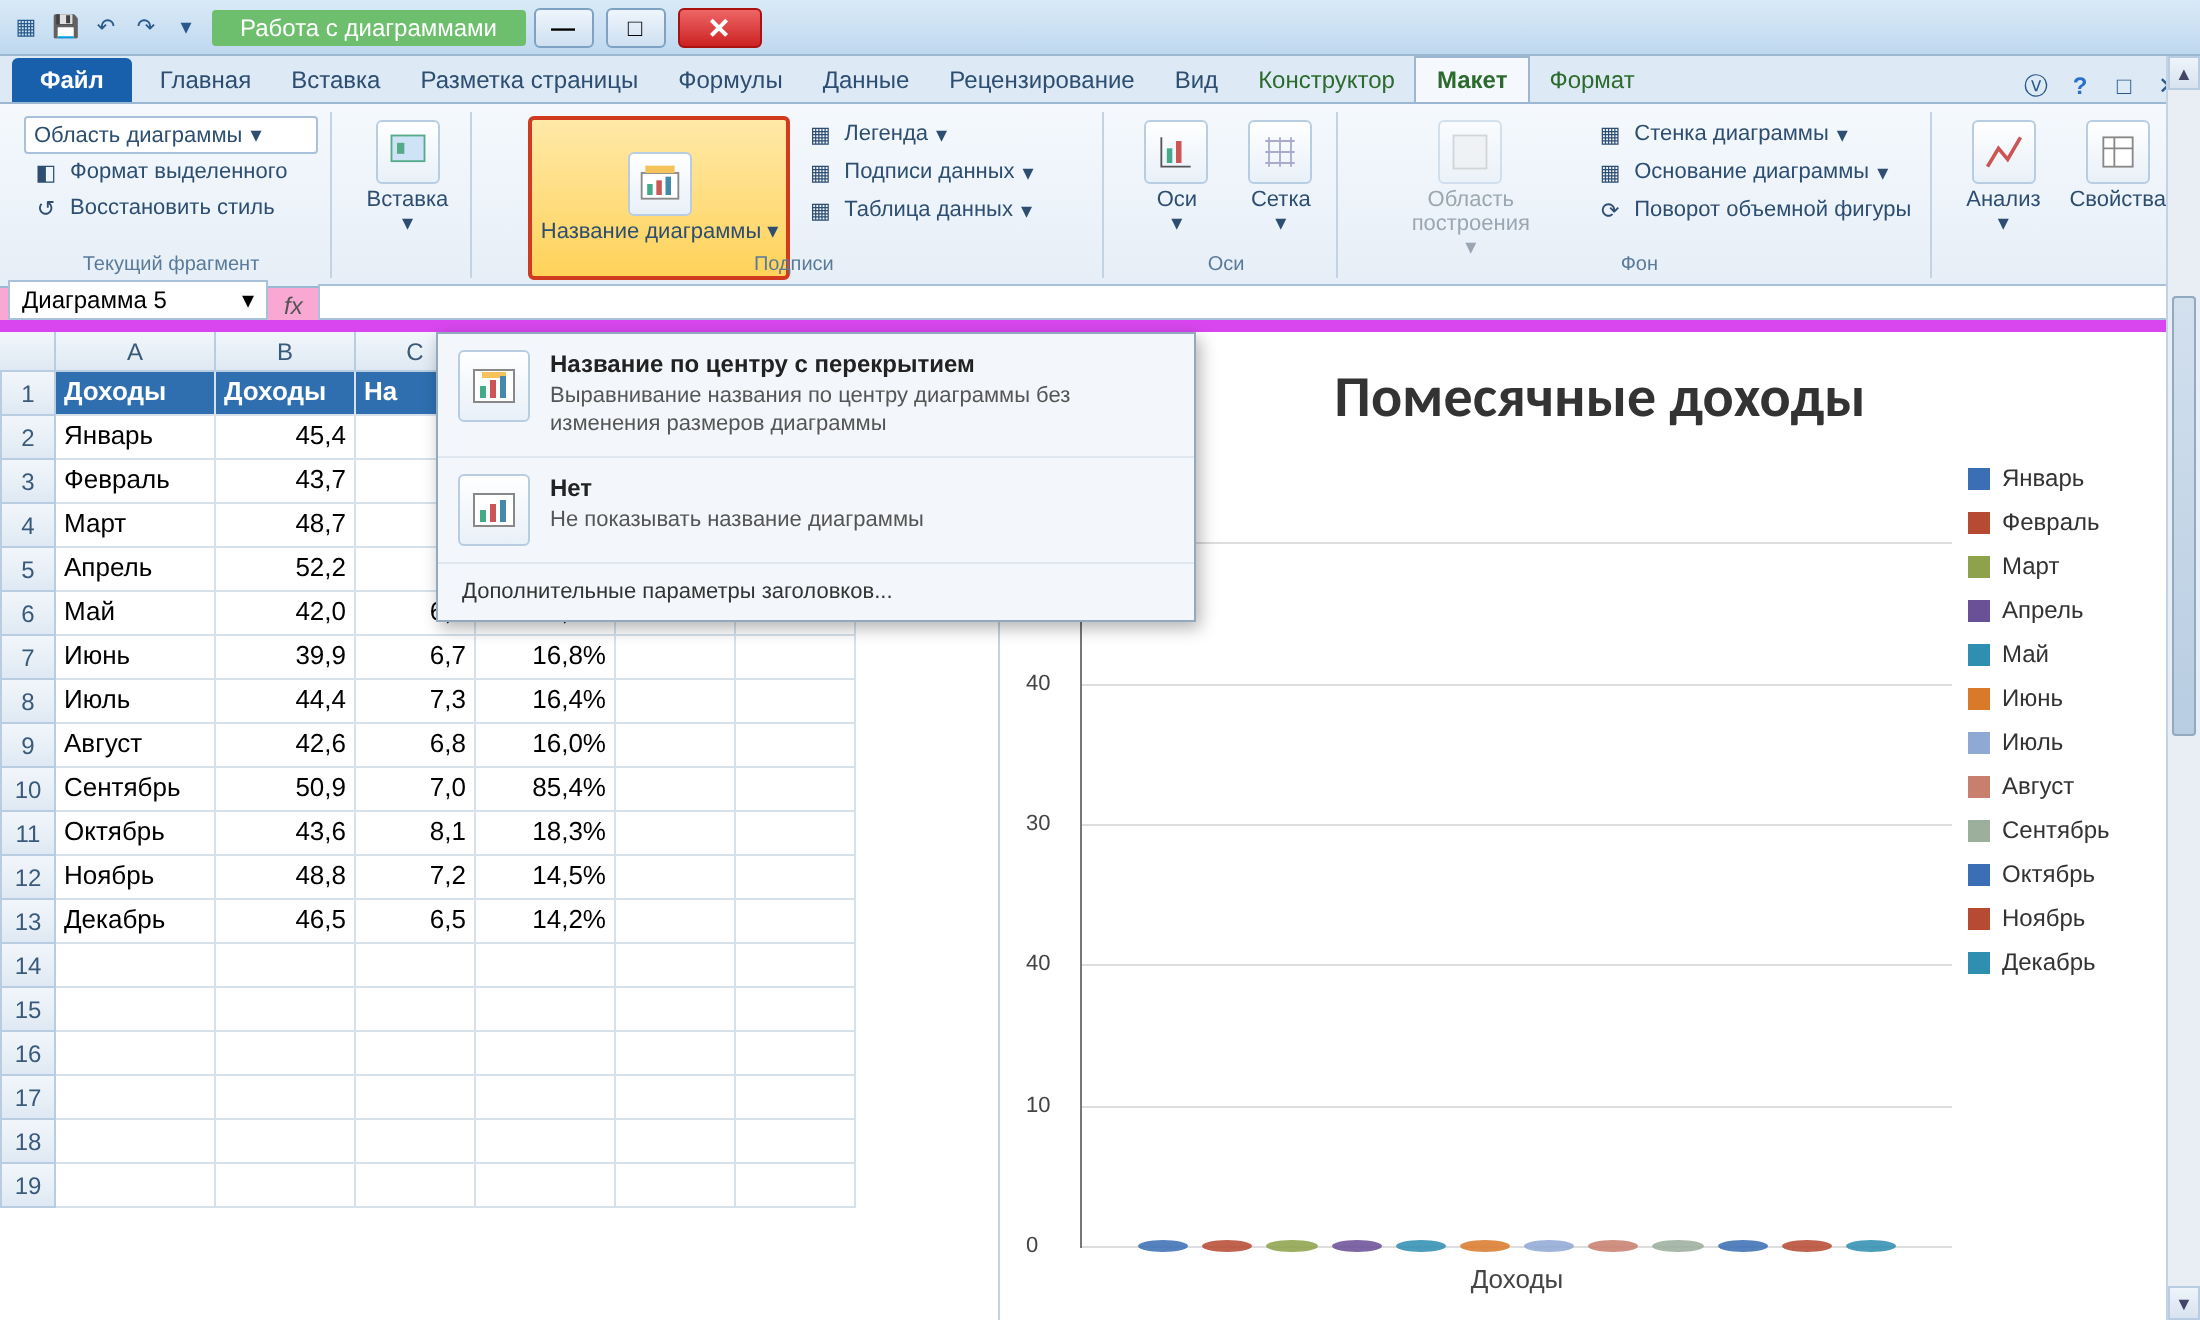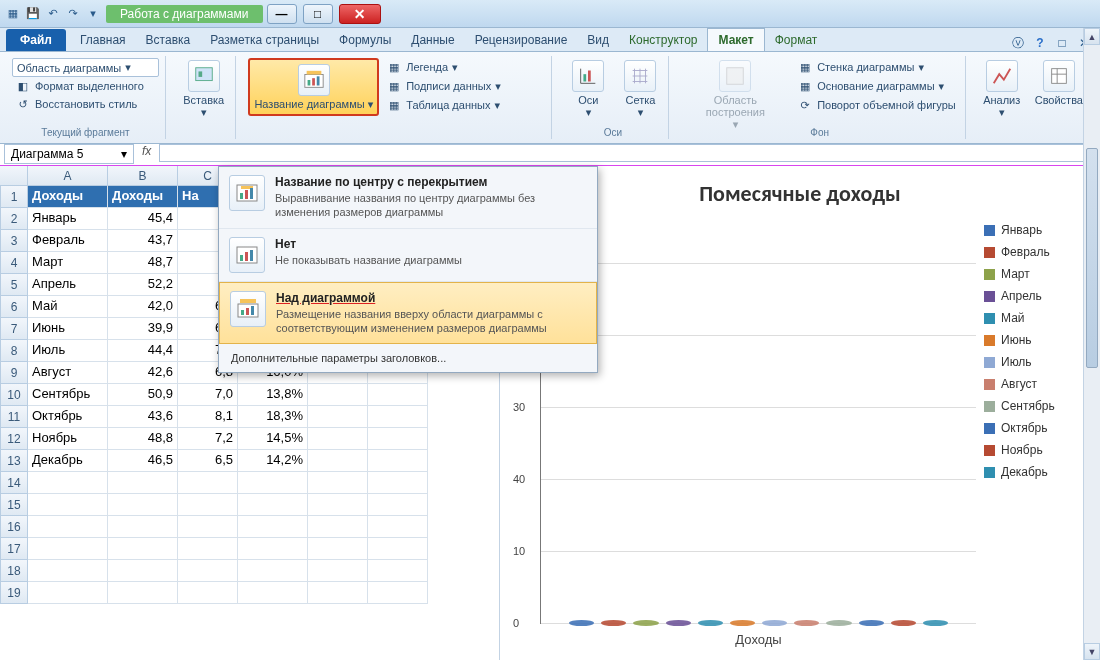"Название диаграммы ▾" .bigbtn.selected { margin-left: none -> 16px; padding: 4px 4px -> 16px 4px }
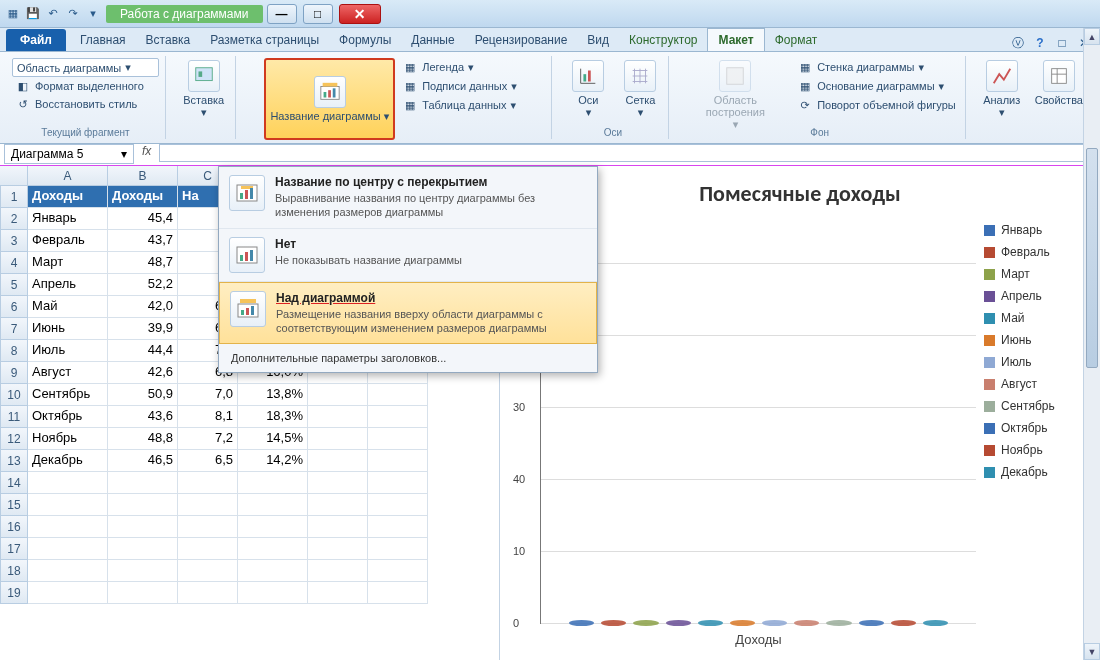"Подписи" div.glabel { html: none -> <div>Подписи</div> }
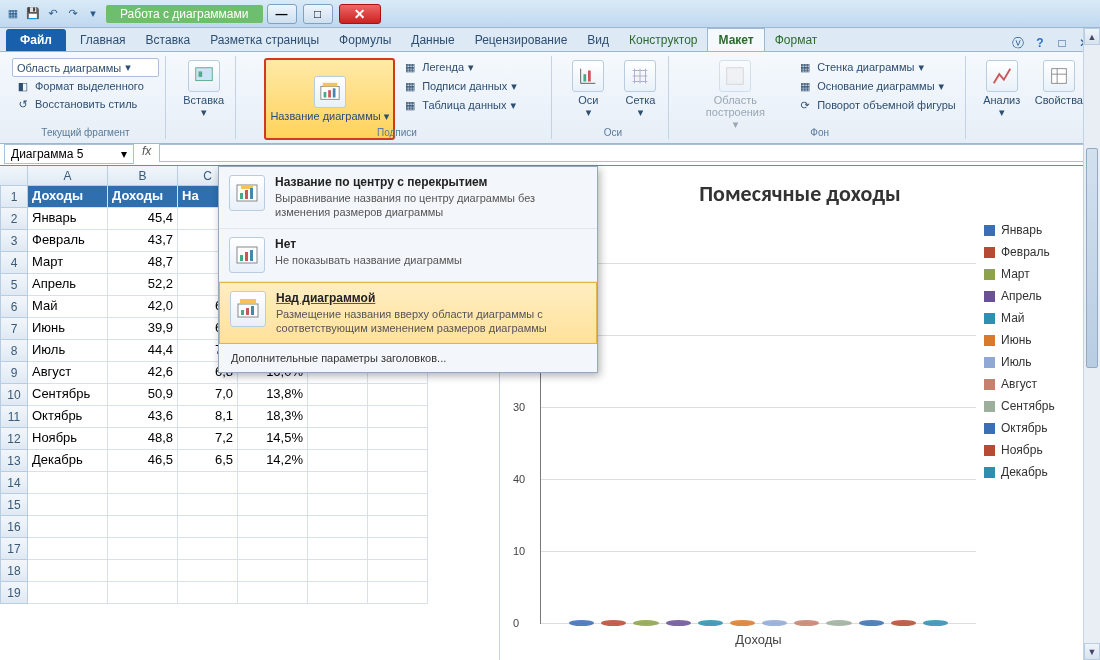"Диаграмма 5" .formula-bar { align-items: flex-start -> flex-end; background: #ffffff -> #f9a8d4; border-bottom: 1px solid #d946ef -> 6px solid #d946ef }
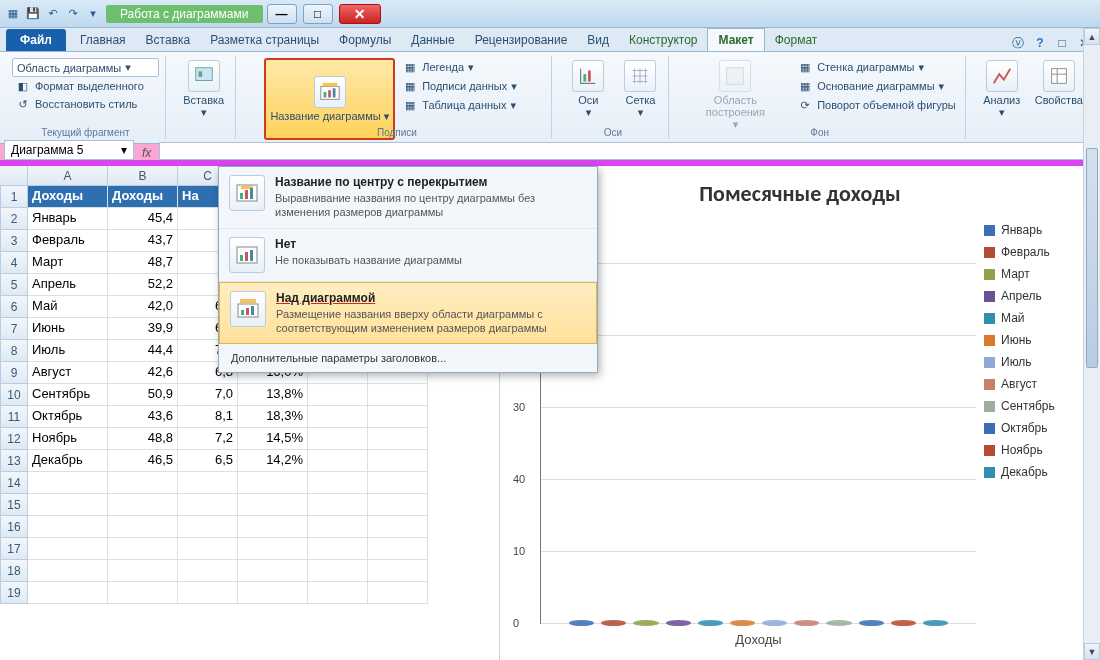"Помесячные доходы" .chart-title { font-size: 22px -> 29px }
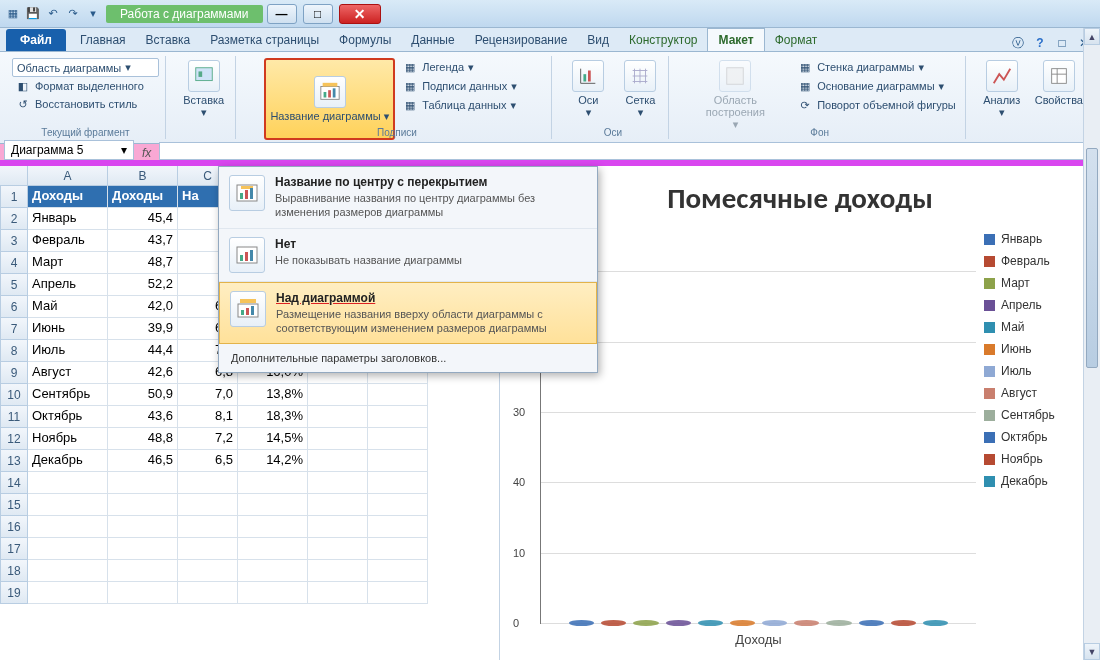"Над диаграммой" div.dm-item { html: <div> <div> <svg> <rect></rect> <rect></rect> <rect></rect> <rect></rect> <rect></rect> </svg> </div> <div> <div>Над диаграммой</div> <div>Размещение названия вверху области диаграммы с соответствующим изменением размеров диаграммы</div> </div> </div> -> none }
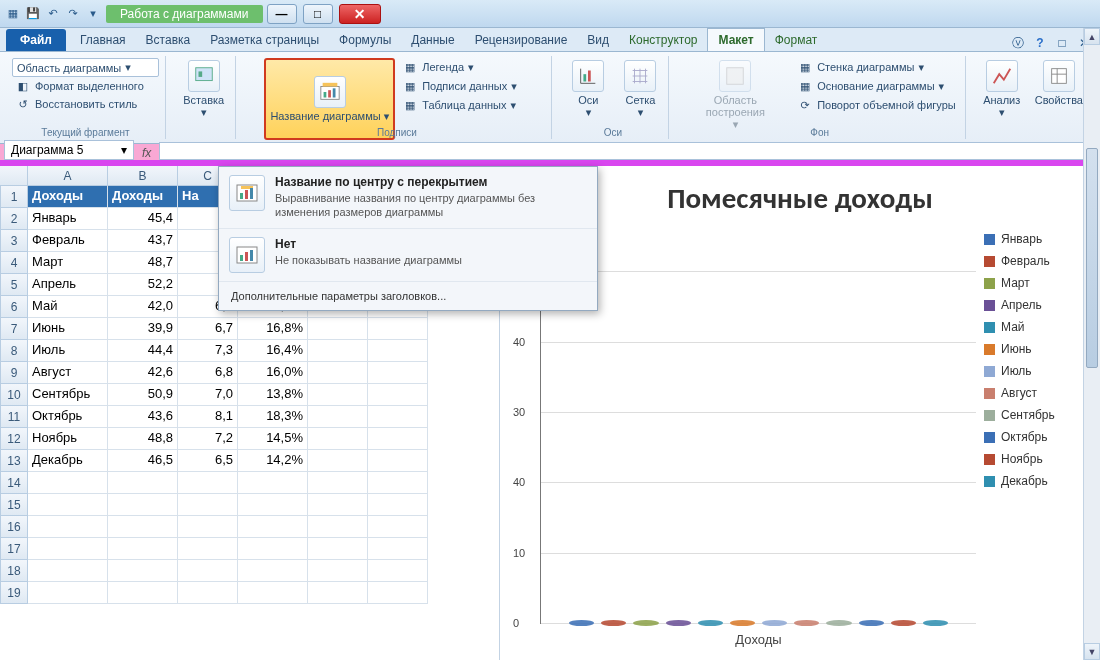"13,8%" div.cell { text: 13,8% -> 85,4% }
